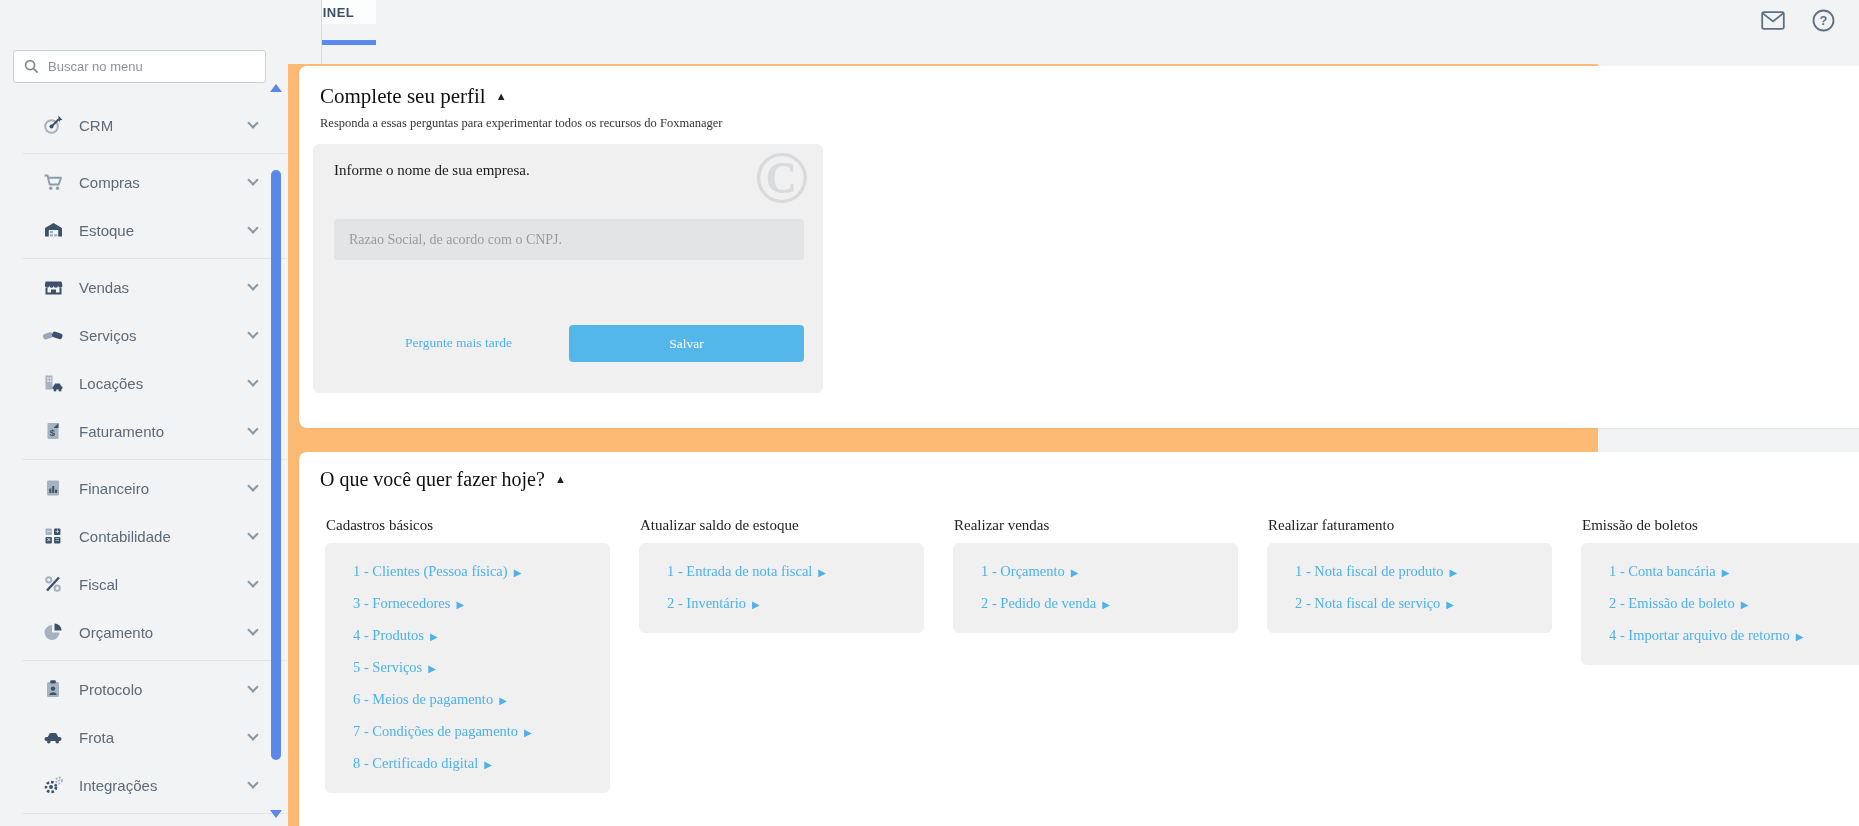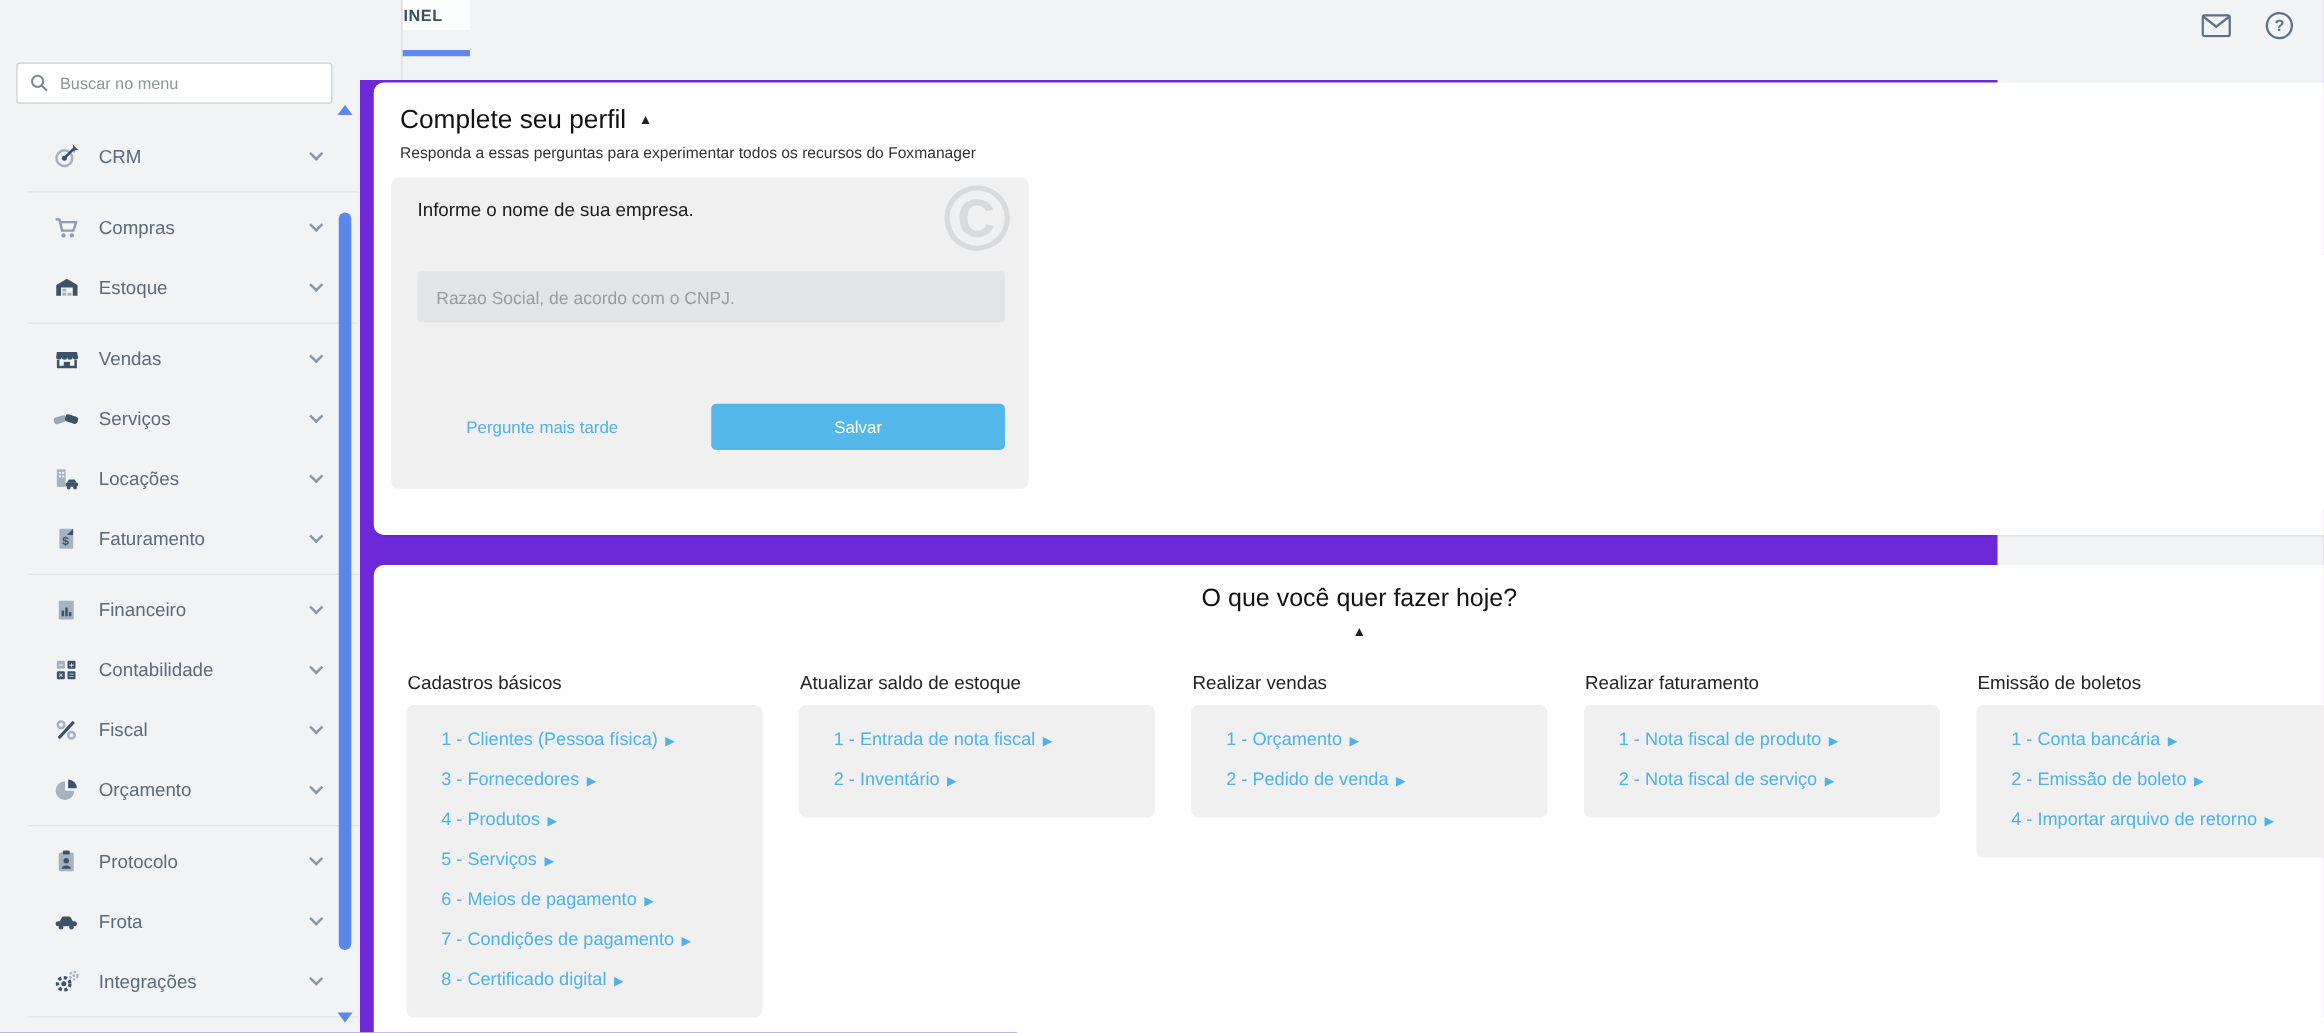"Complete seu perfil" .main { background: #6d28d9 -> #fdba74; font-family: none -> Liberation Serif, serif }
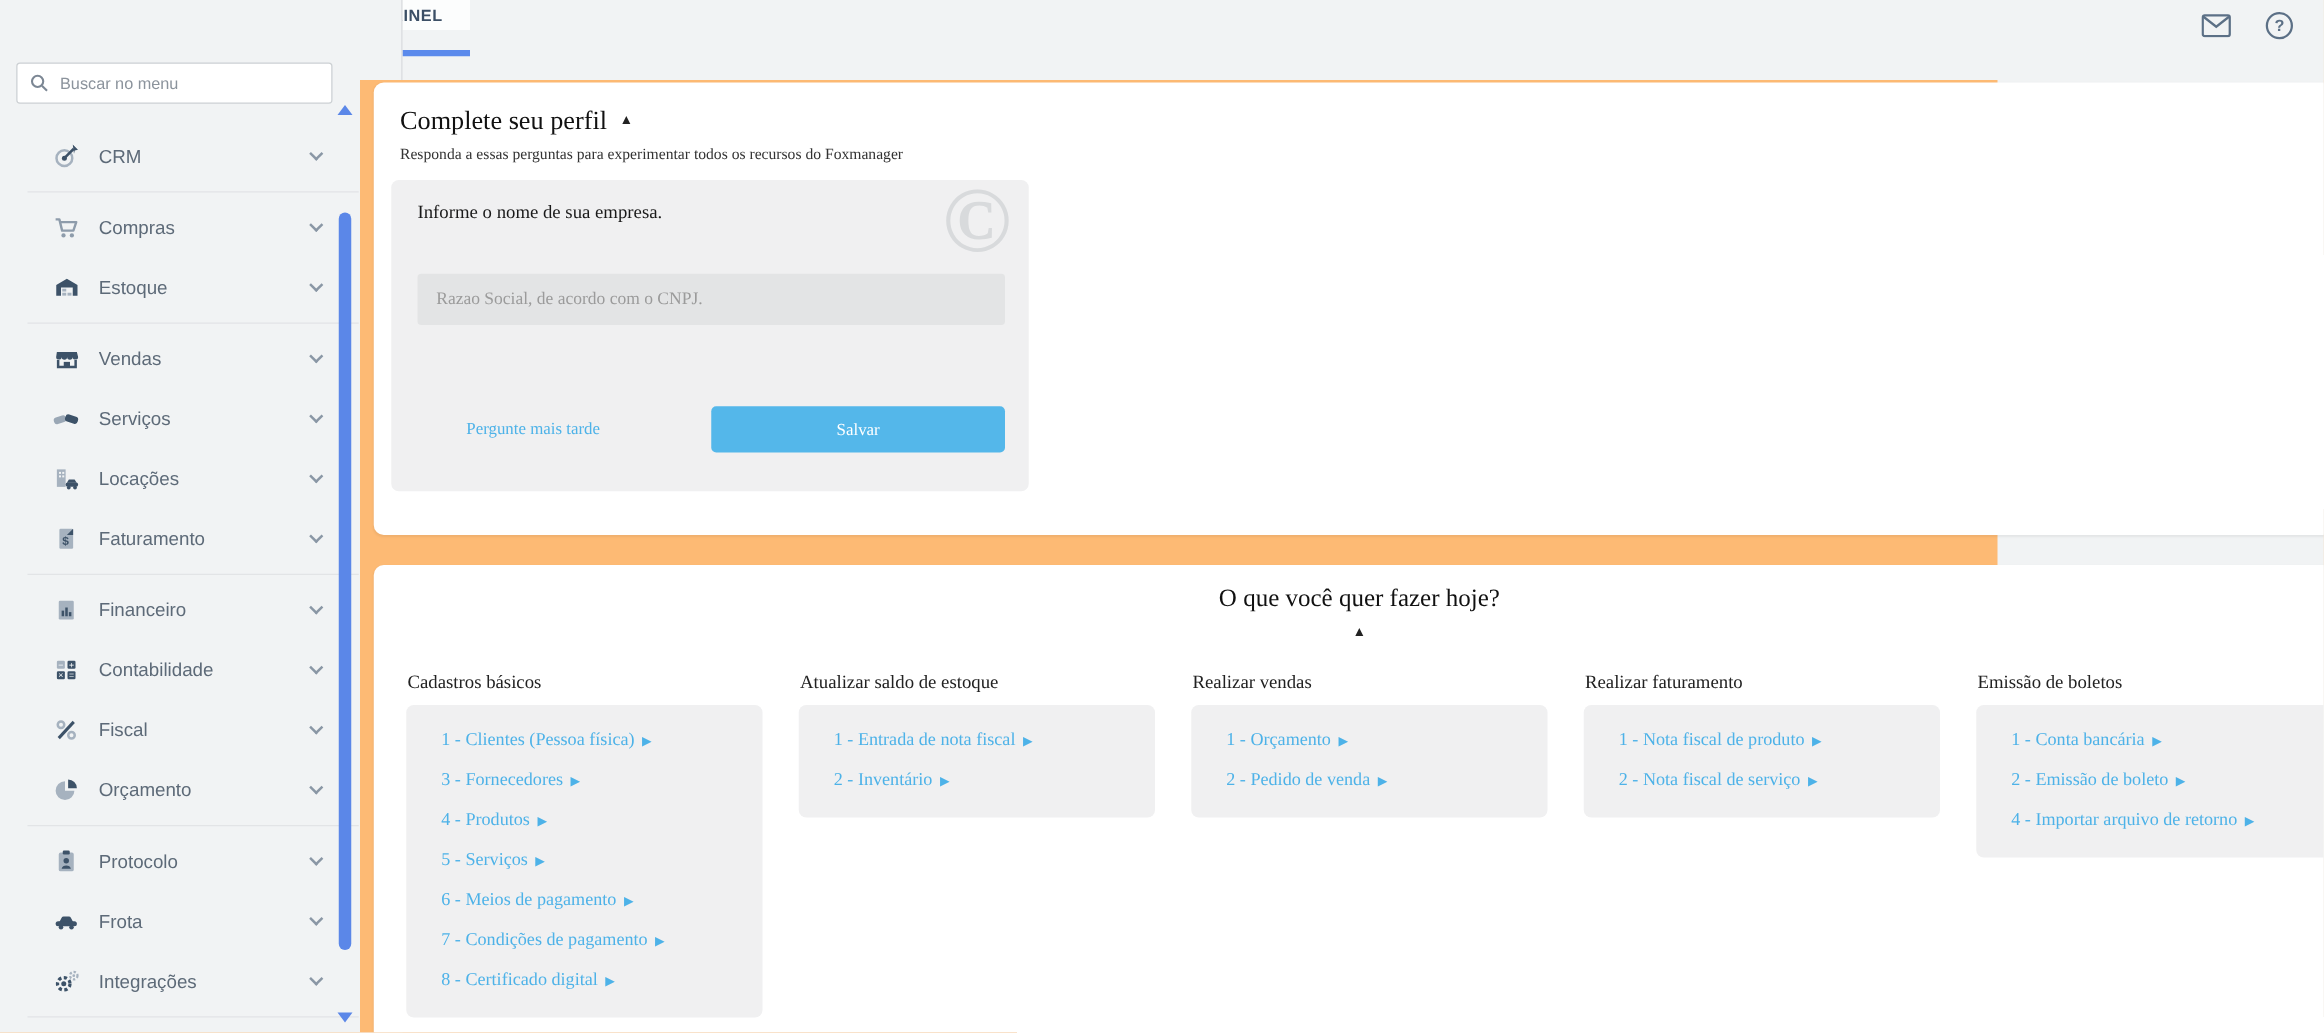"Pergunte mais tarde" .ask-later { left: 60px -> 92px }
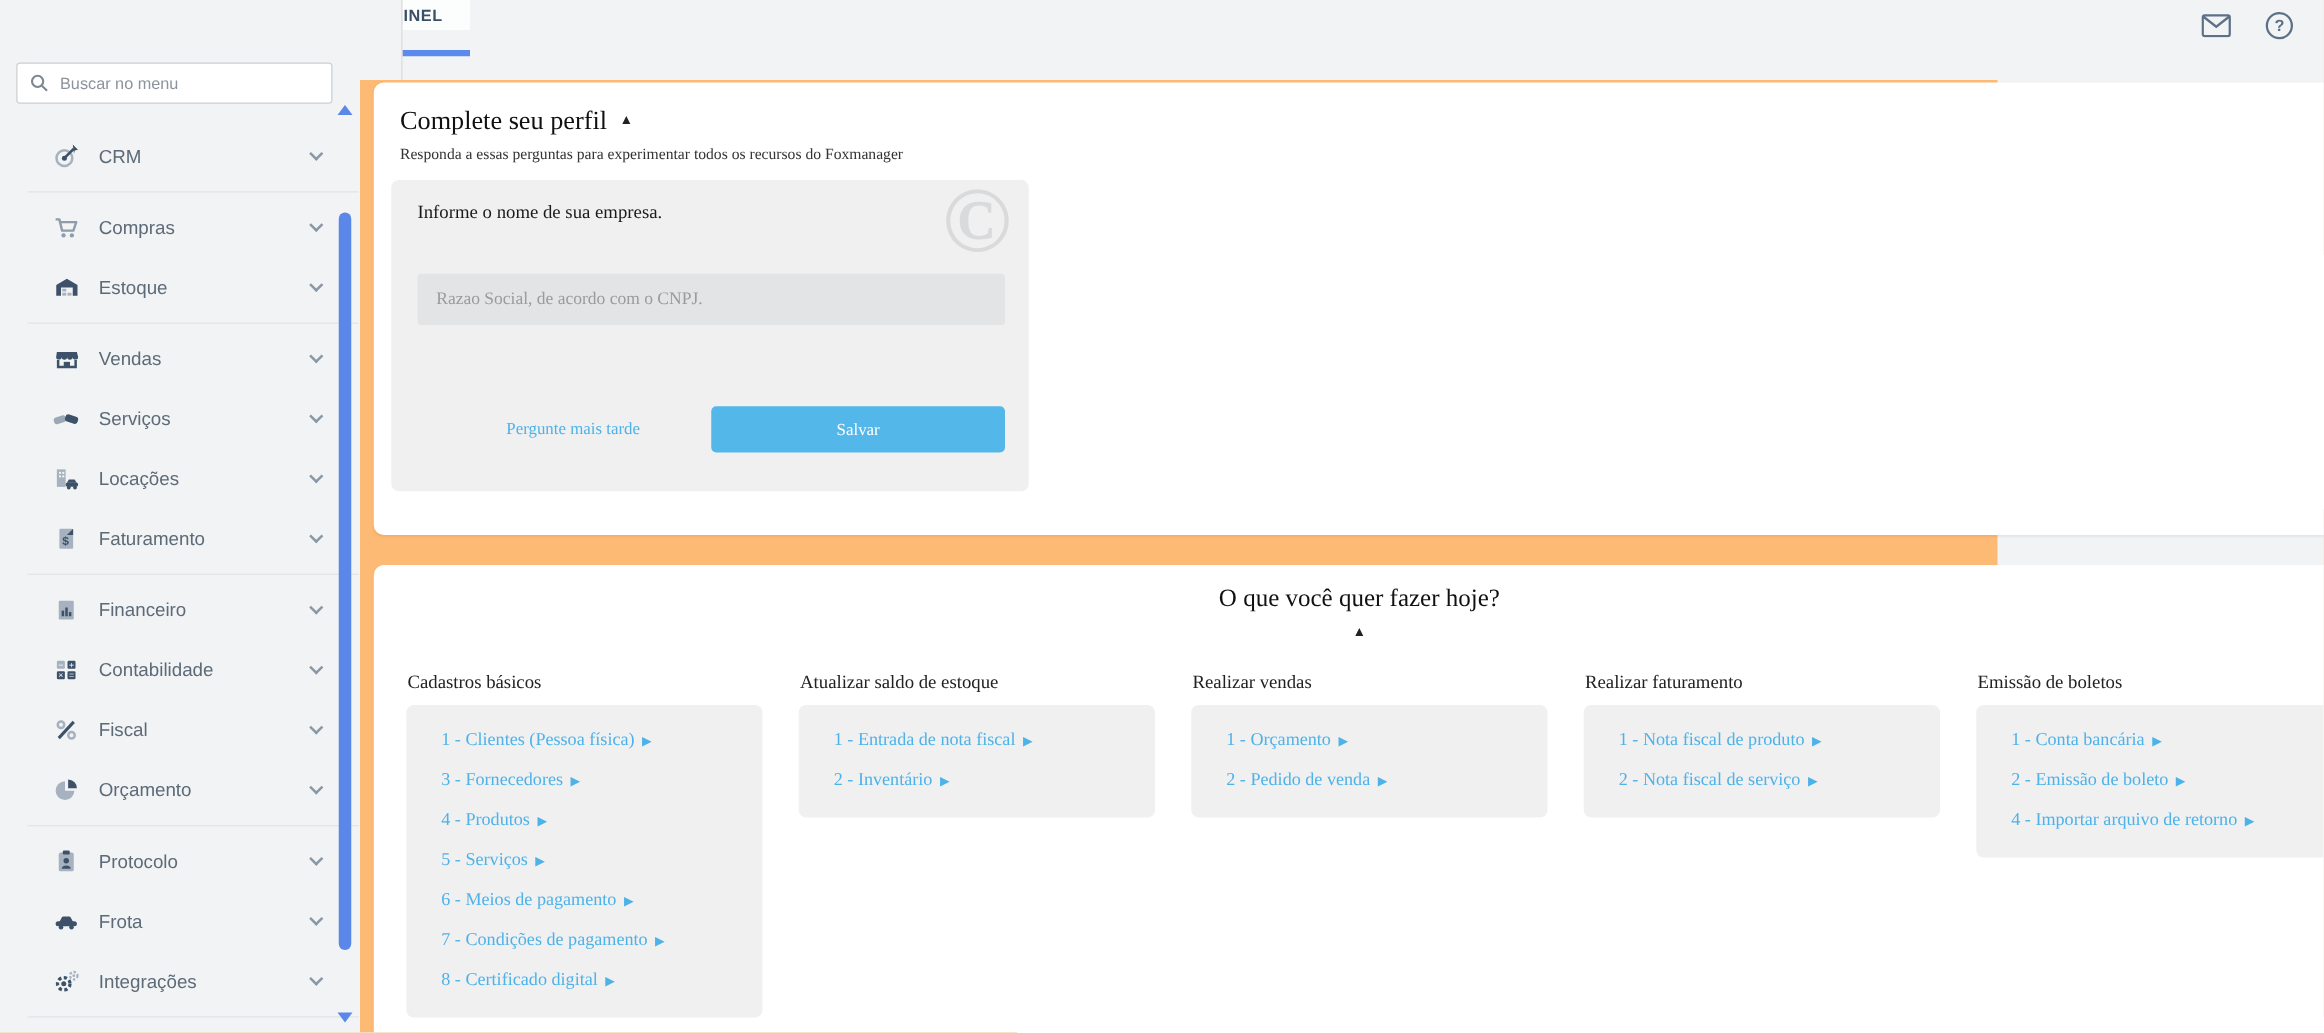"O que você quer fazer" div.sec-title { flex-direction: column -> none }
